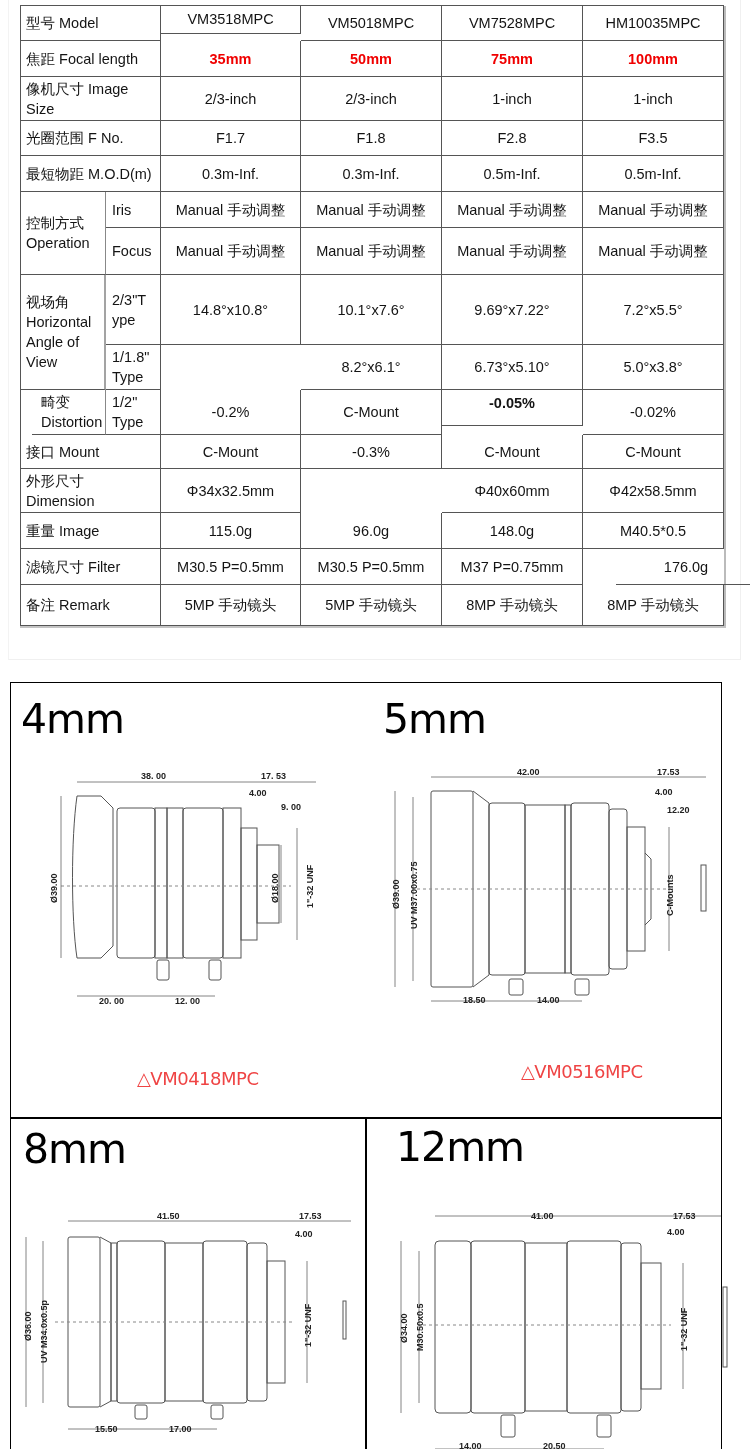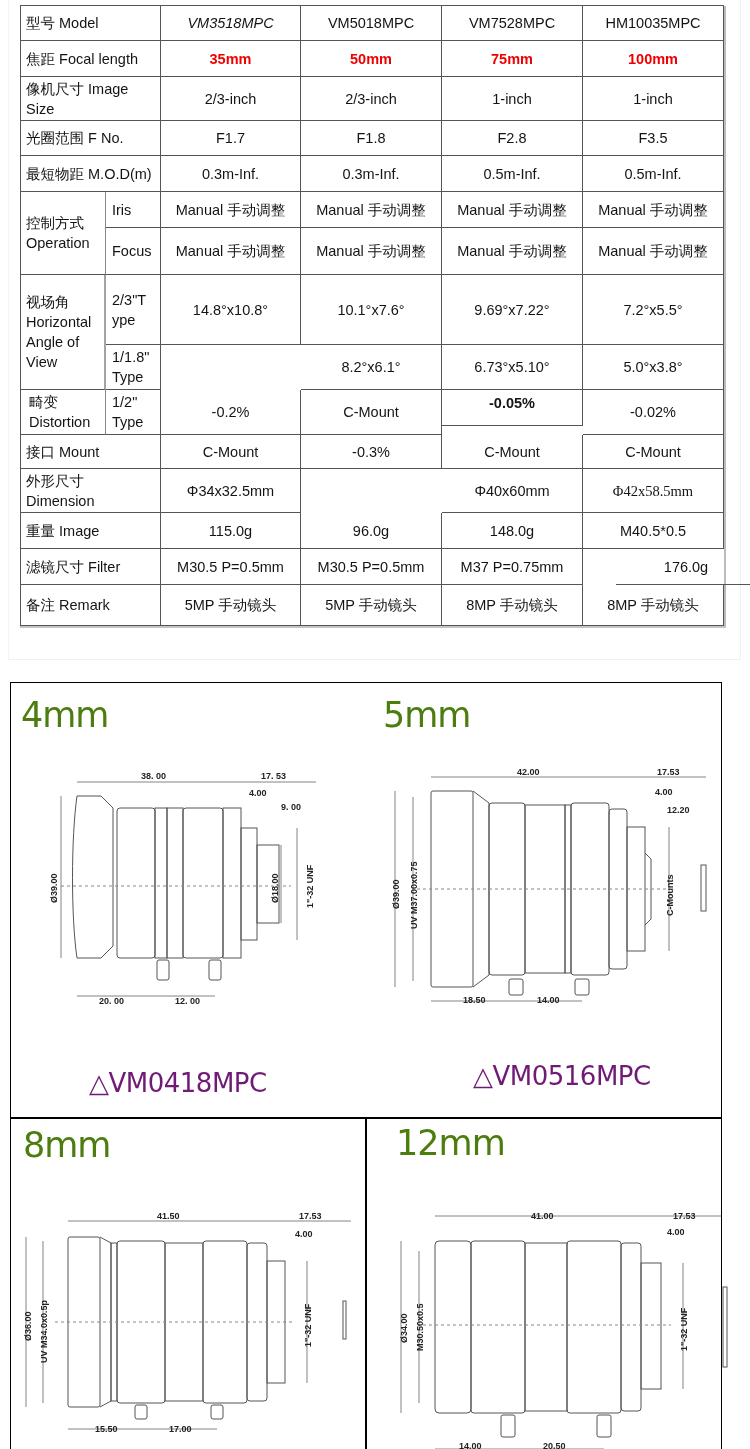"VM3518MPC" div.cell { font-style: italic -> none; height: 36px -> 29px }
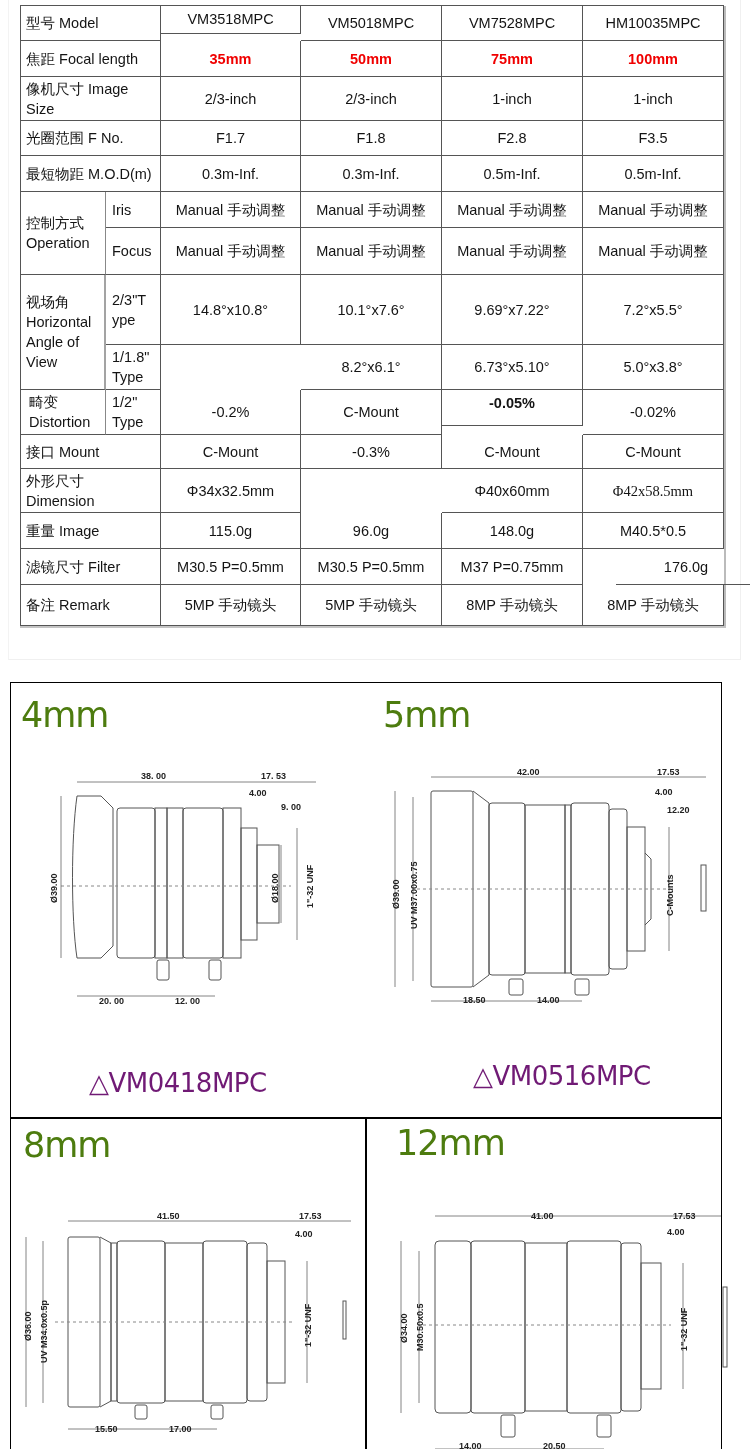"畸变 Distortion" div.cell { left: 0 -> 12px; width: 86px -> 74px }
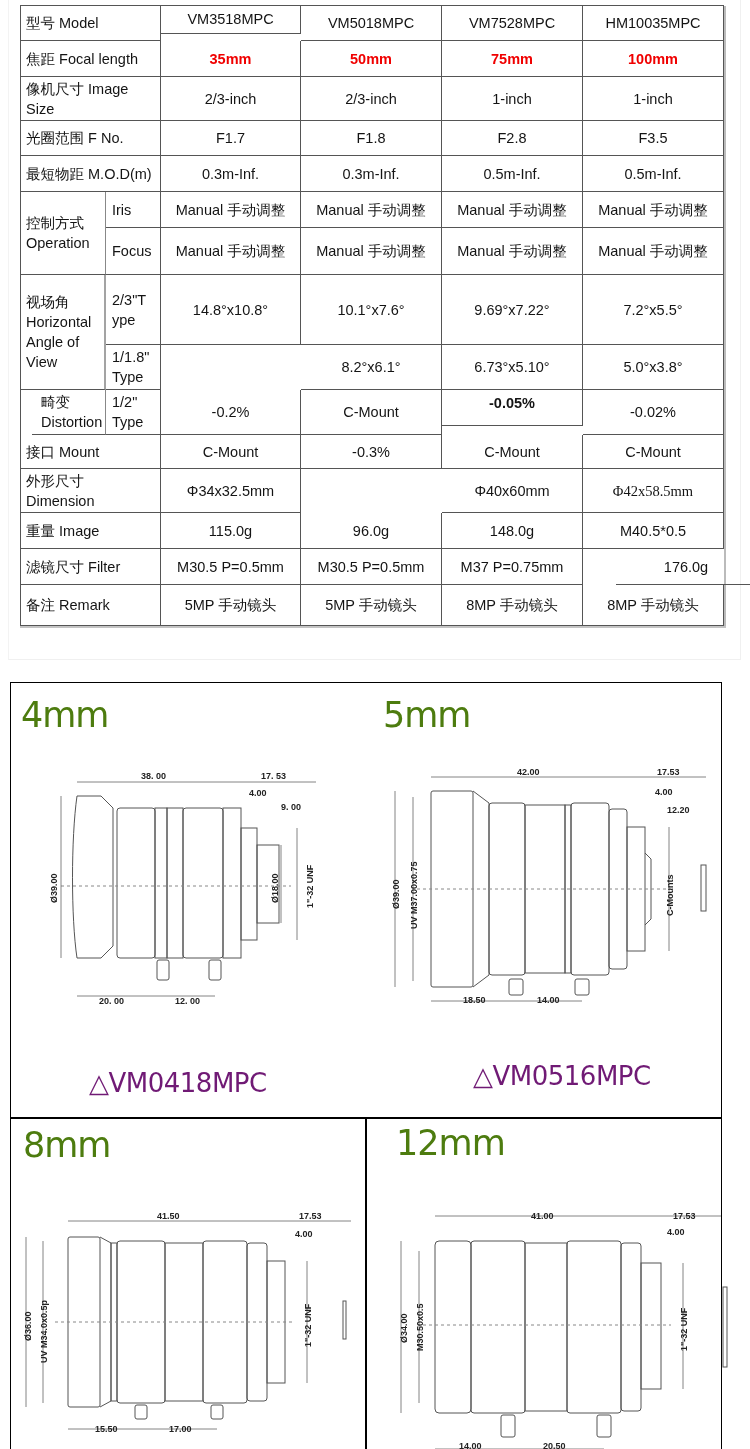"Φ42x58.5mm" div.cell { font-family: Liberation Serif, serif -> none }
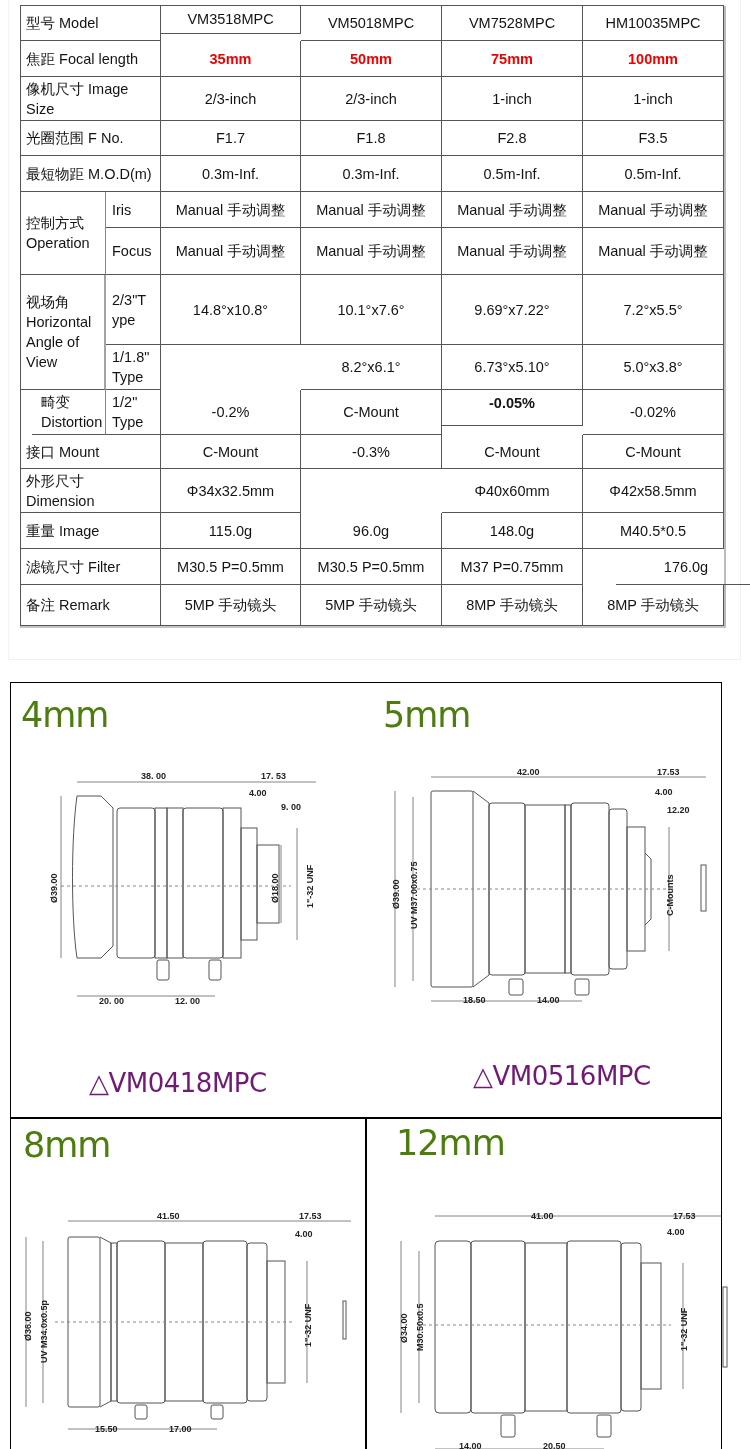"4mm" .panel-title { color: #4d7c0f -> #000000; font-size: 35px -> 41px }
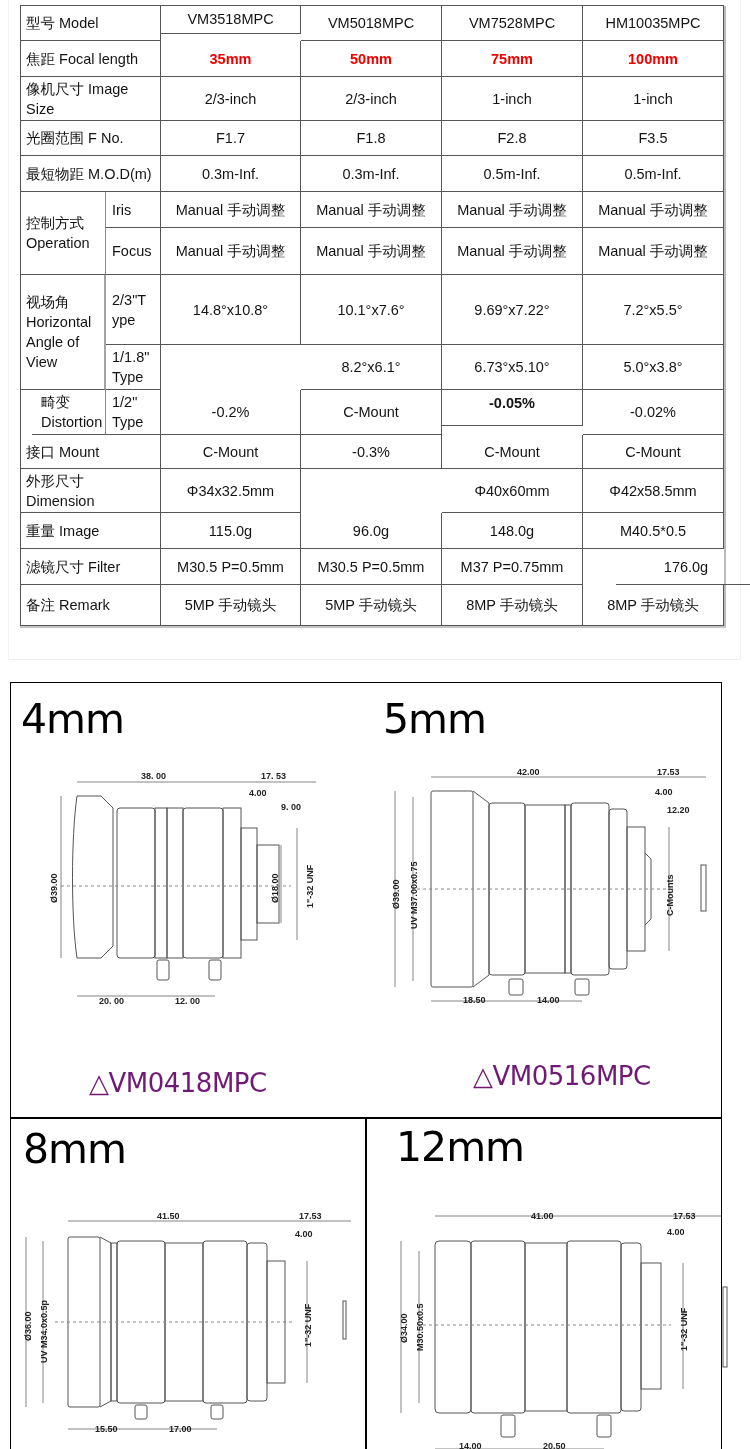"△VM0418MPC" .caption { color: #701a75 -> #ef4444; font-size: 26px -> 18px; margin-left: none -> 48px }
